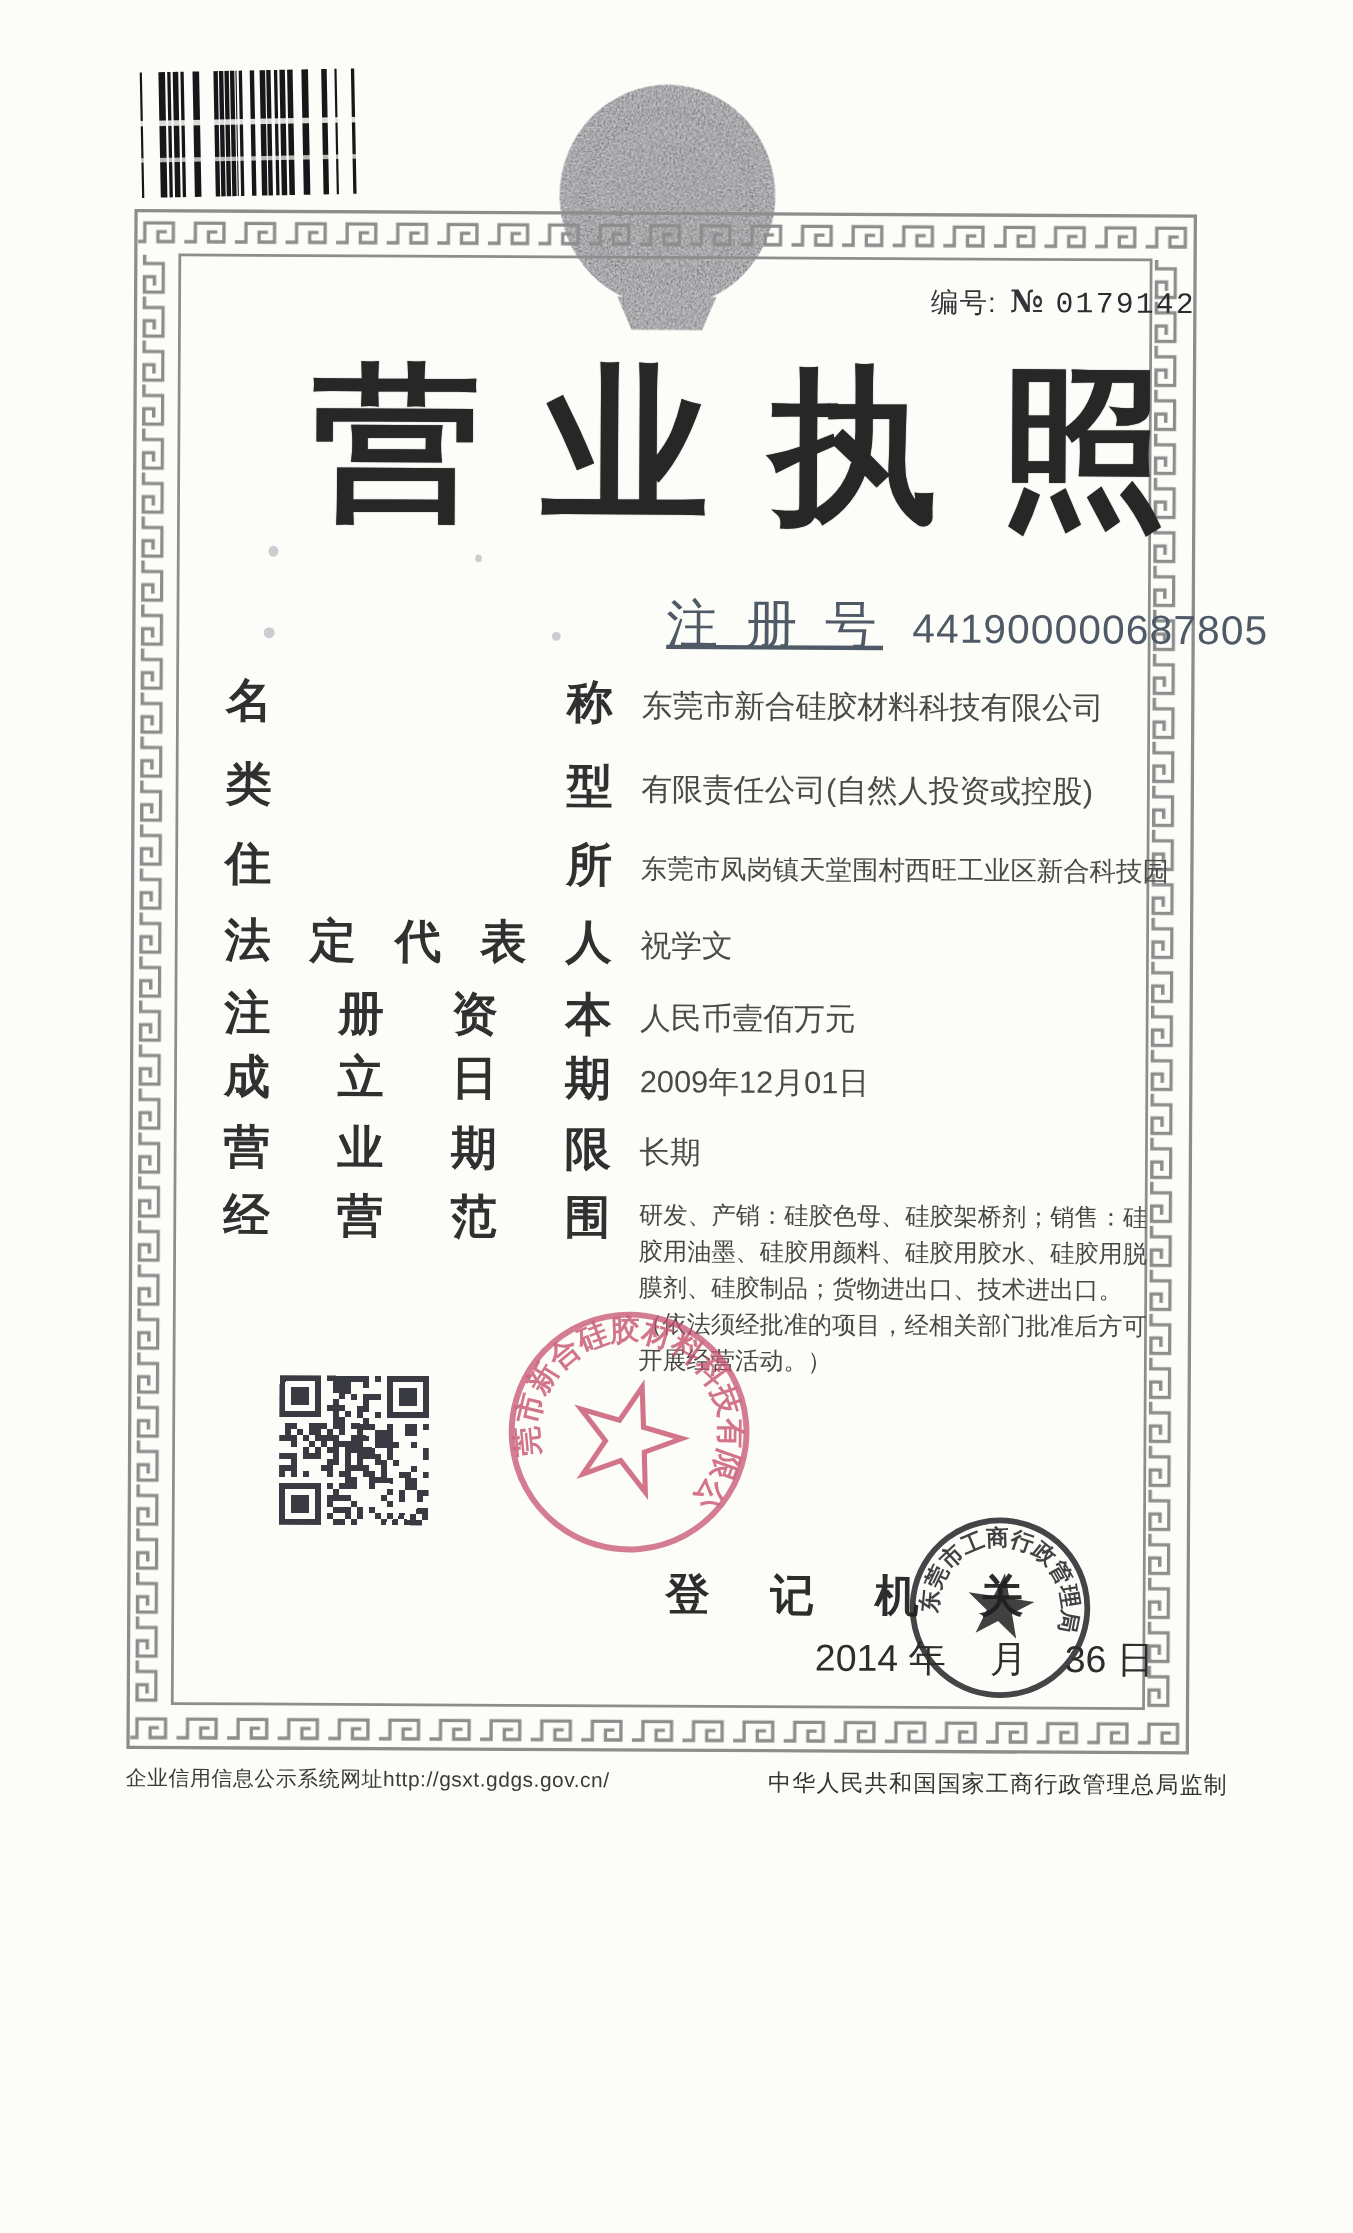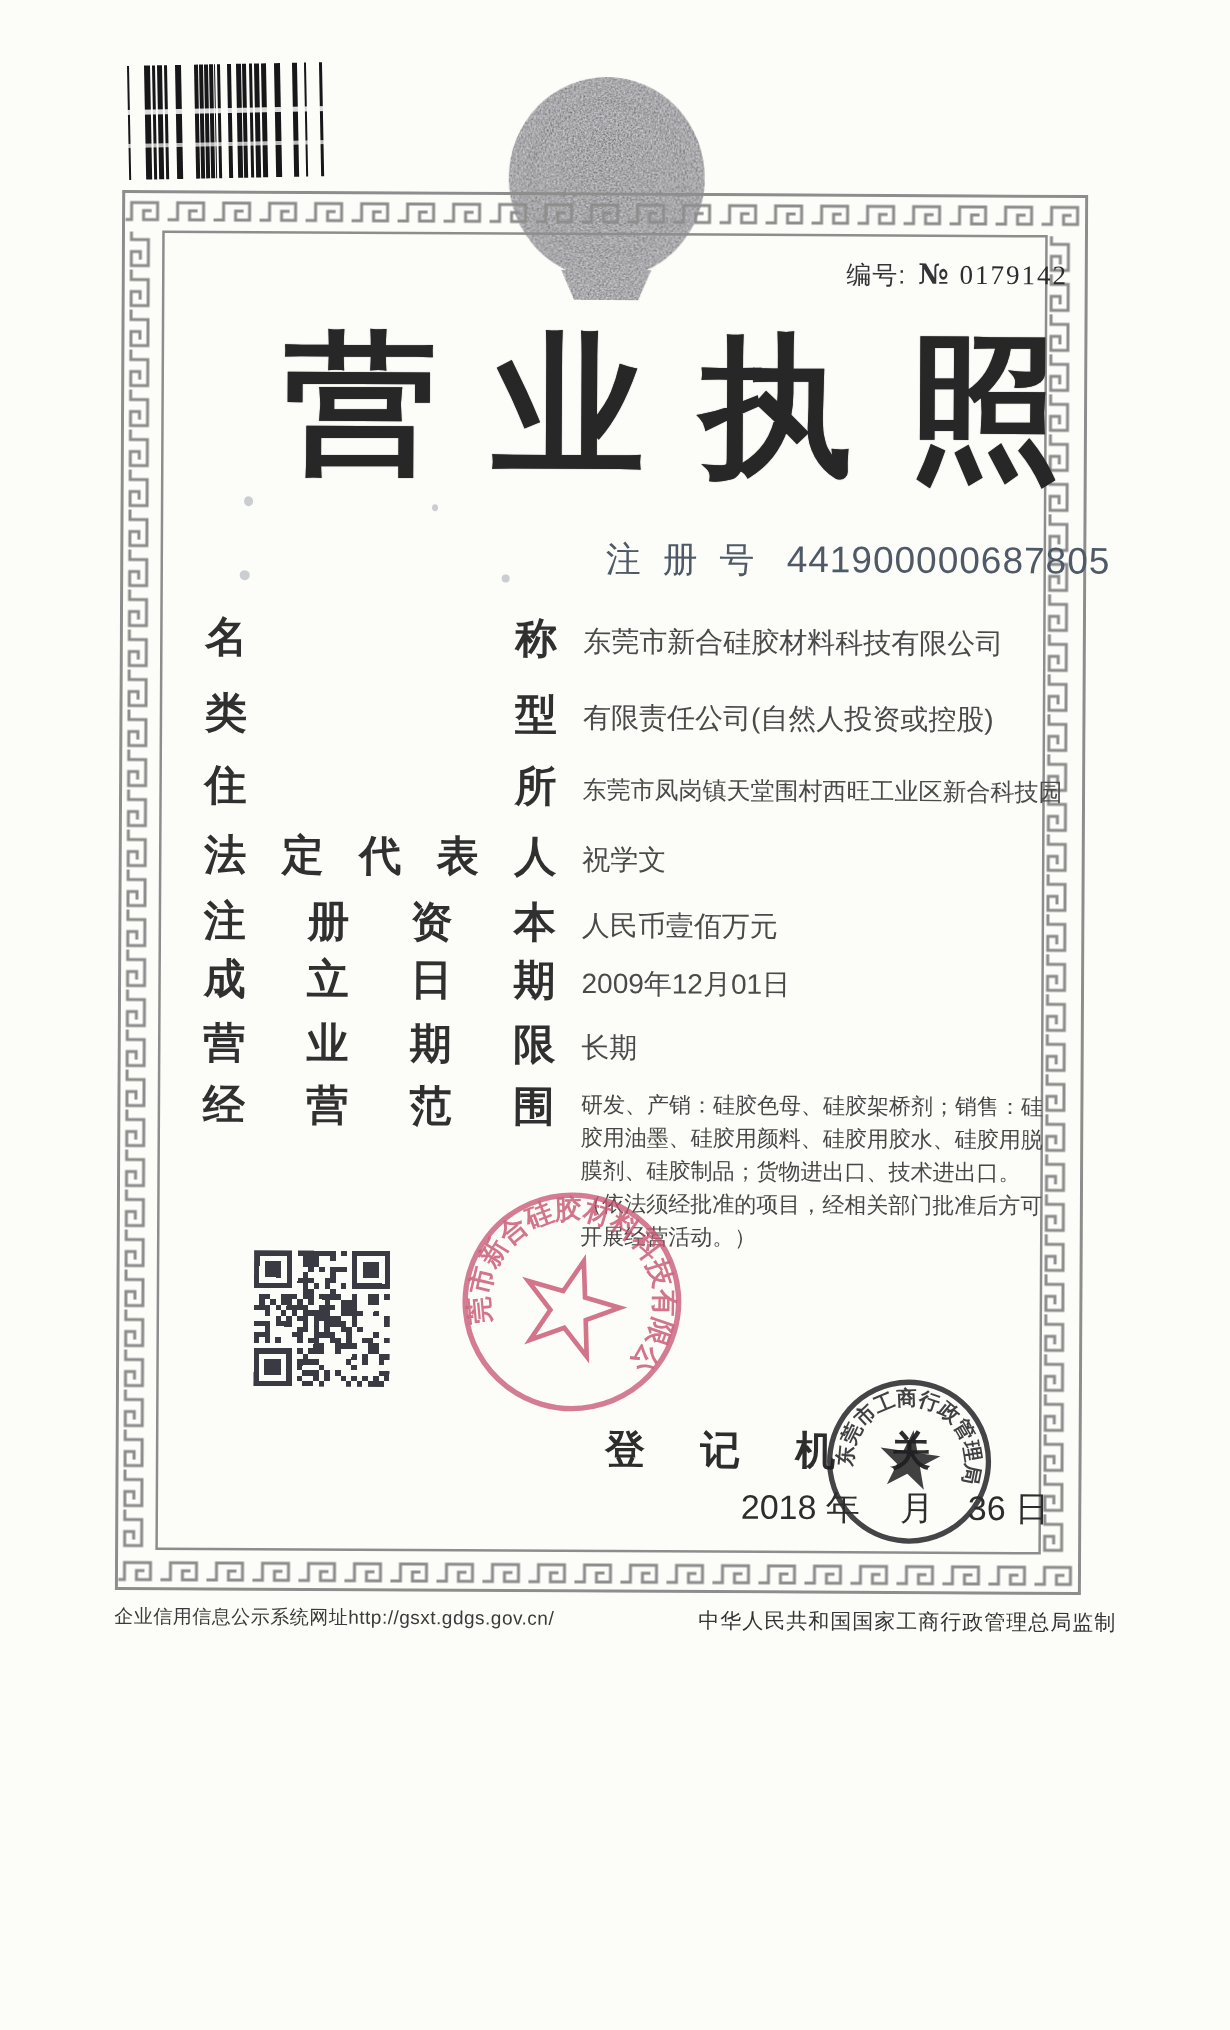"0179142" .serial .num { font-family: Liberation Serif, serif -> Liberation Mono, monospace }
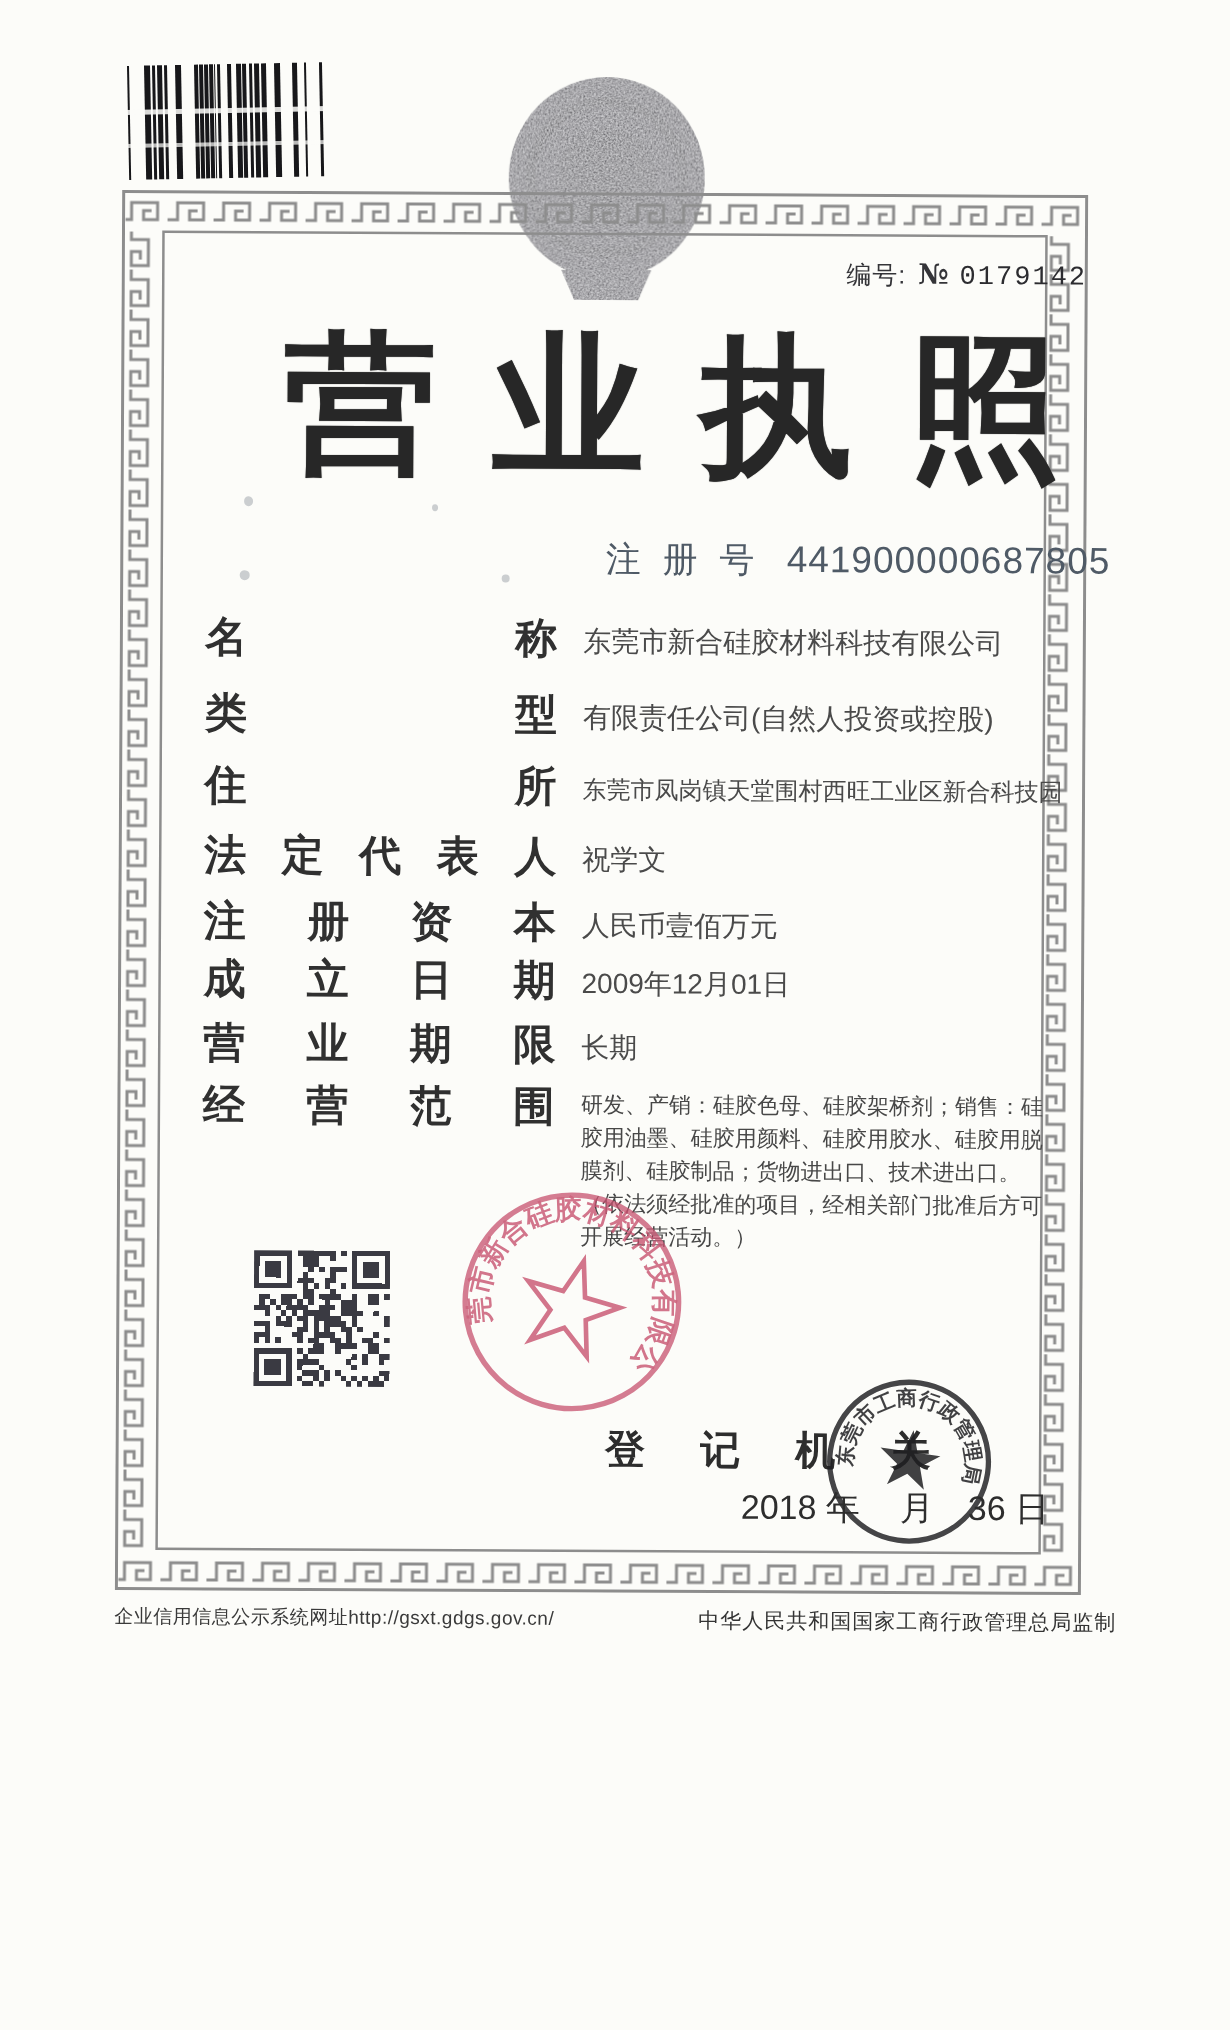"注 册 号" .regline .rlabel { font-size: 35px -> 47px; text-decoration: none -> underline }
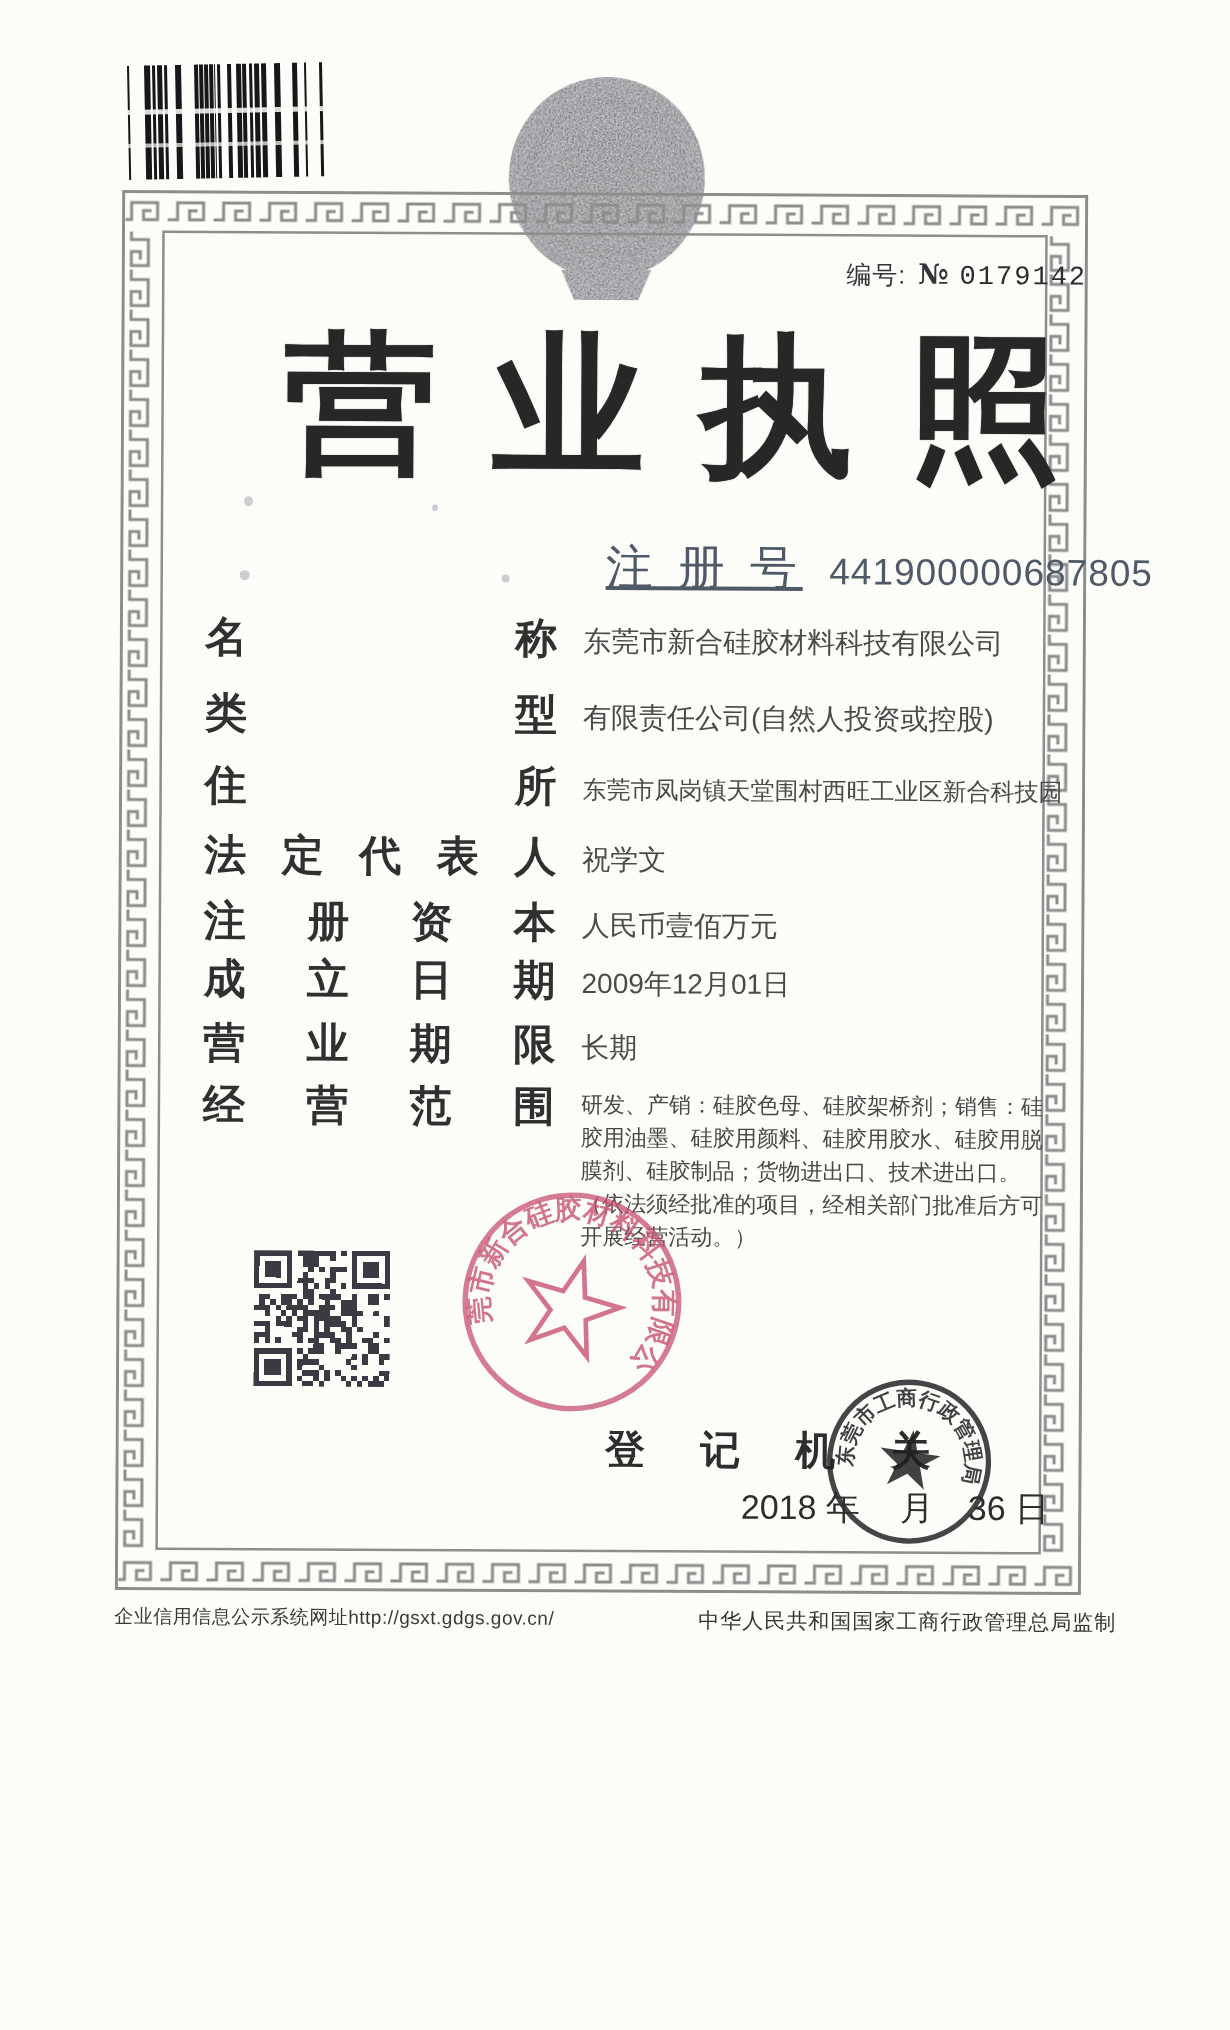"2018 年" span { text: 2018 -> 2014 }
